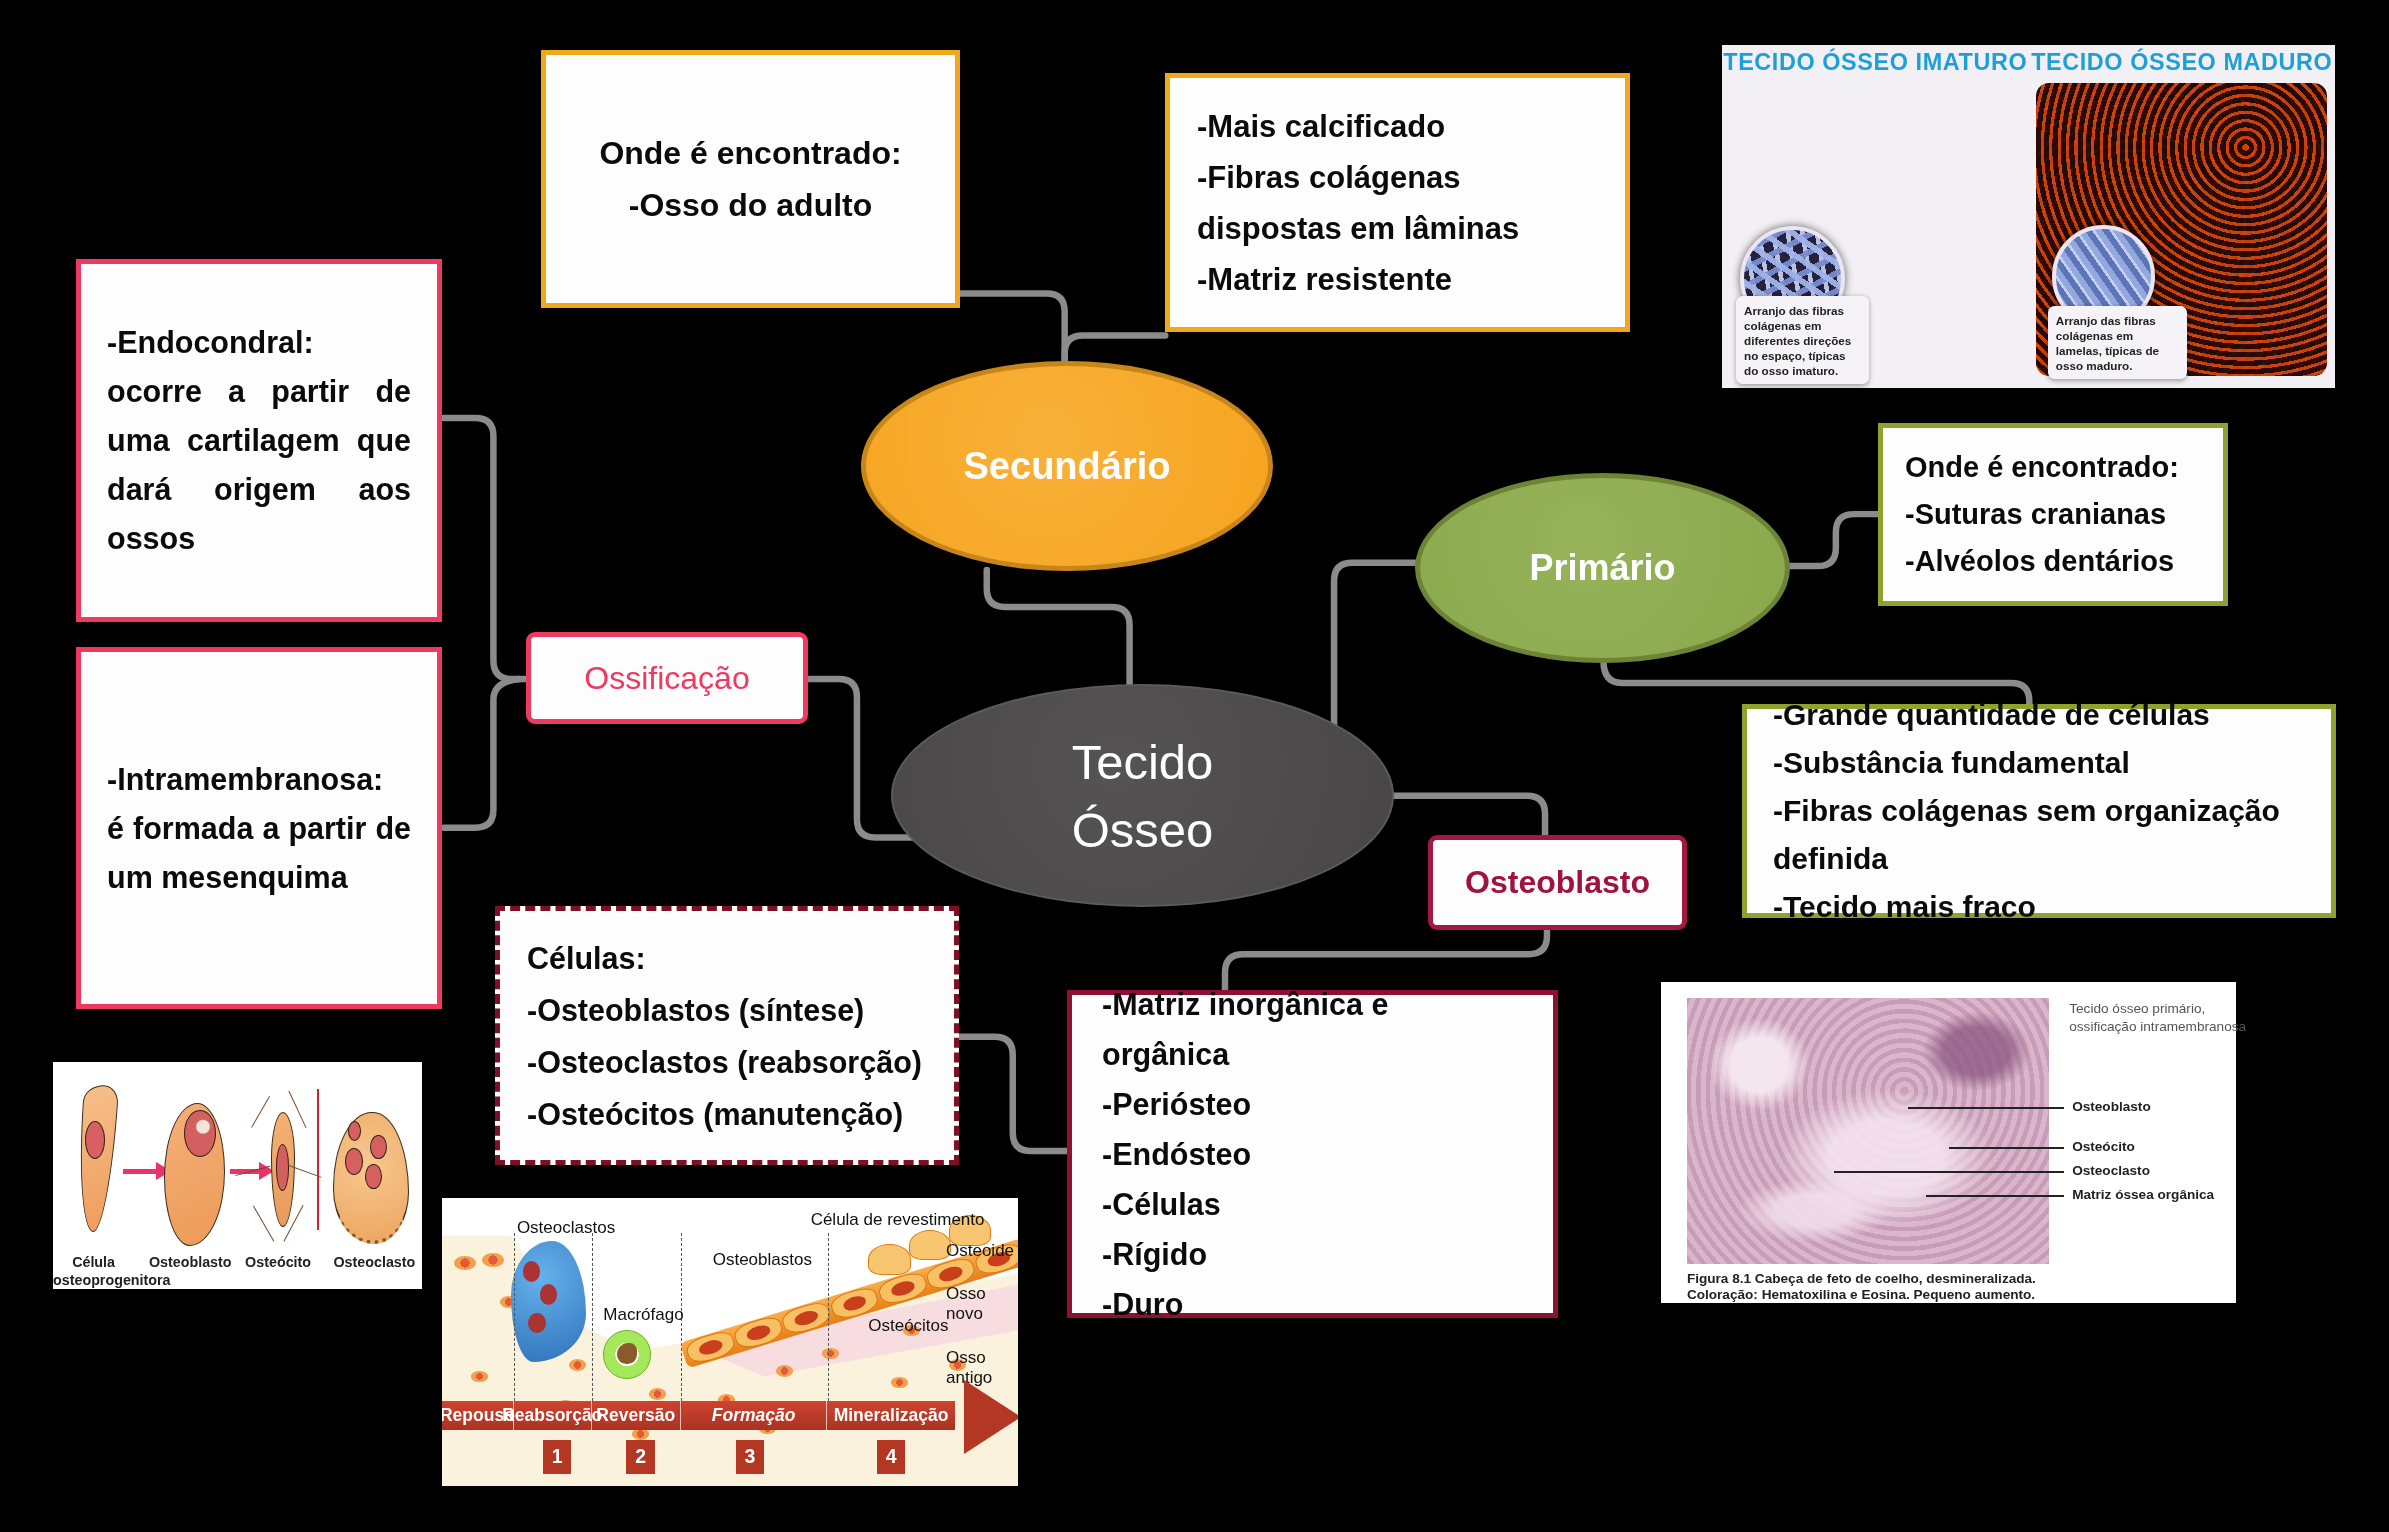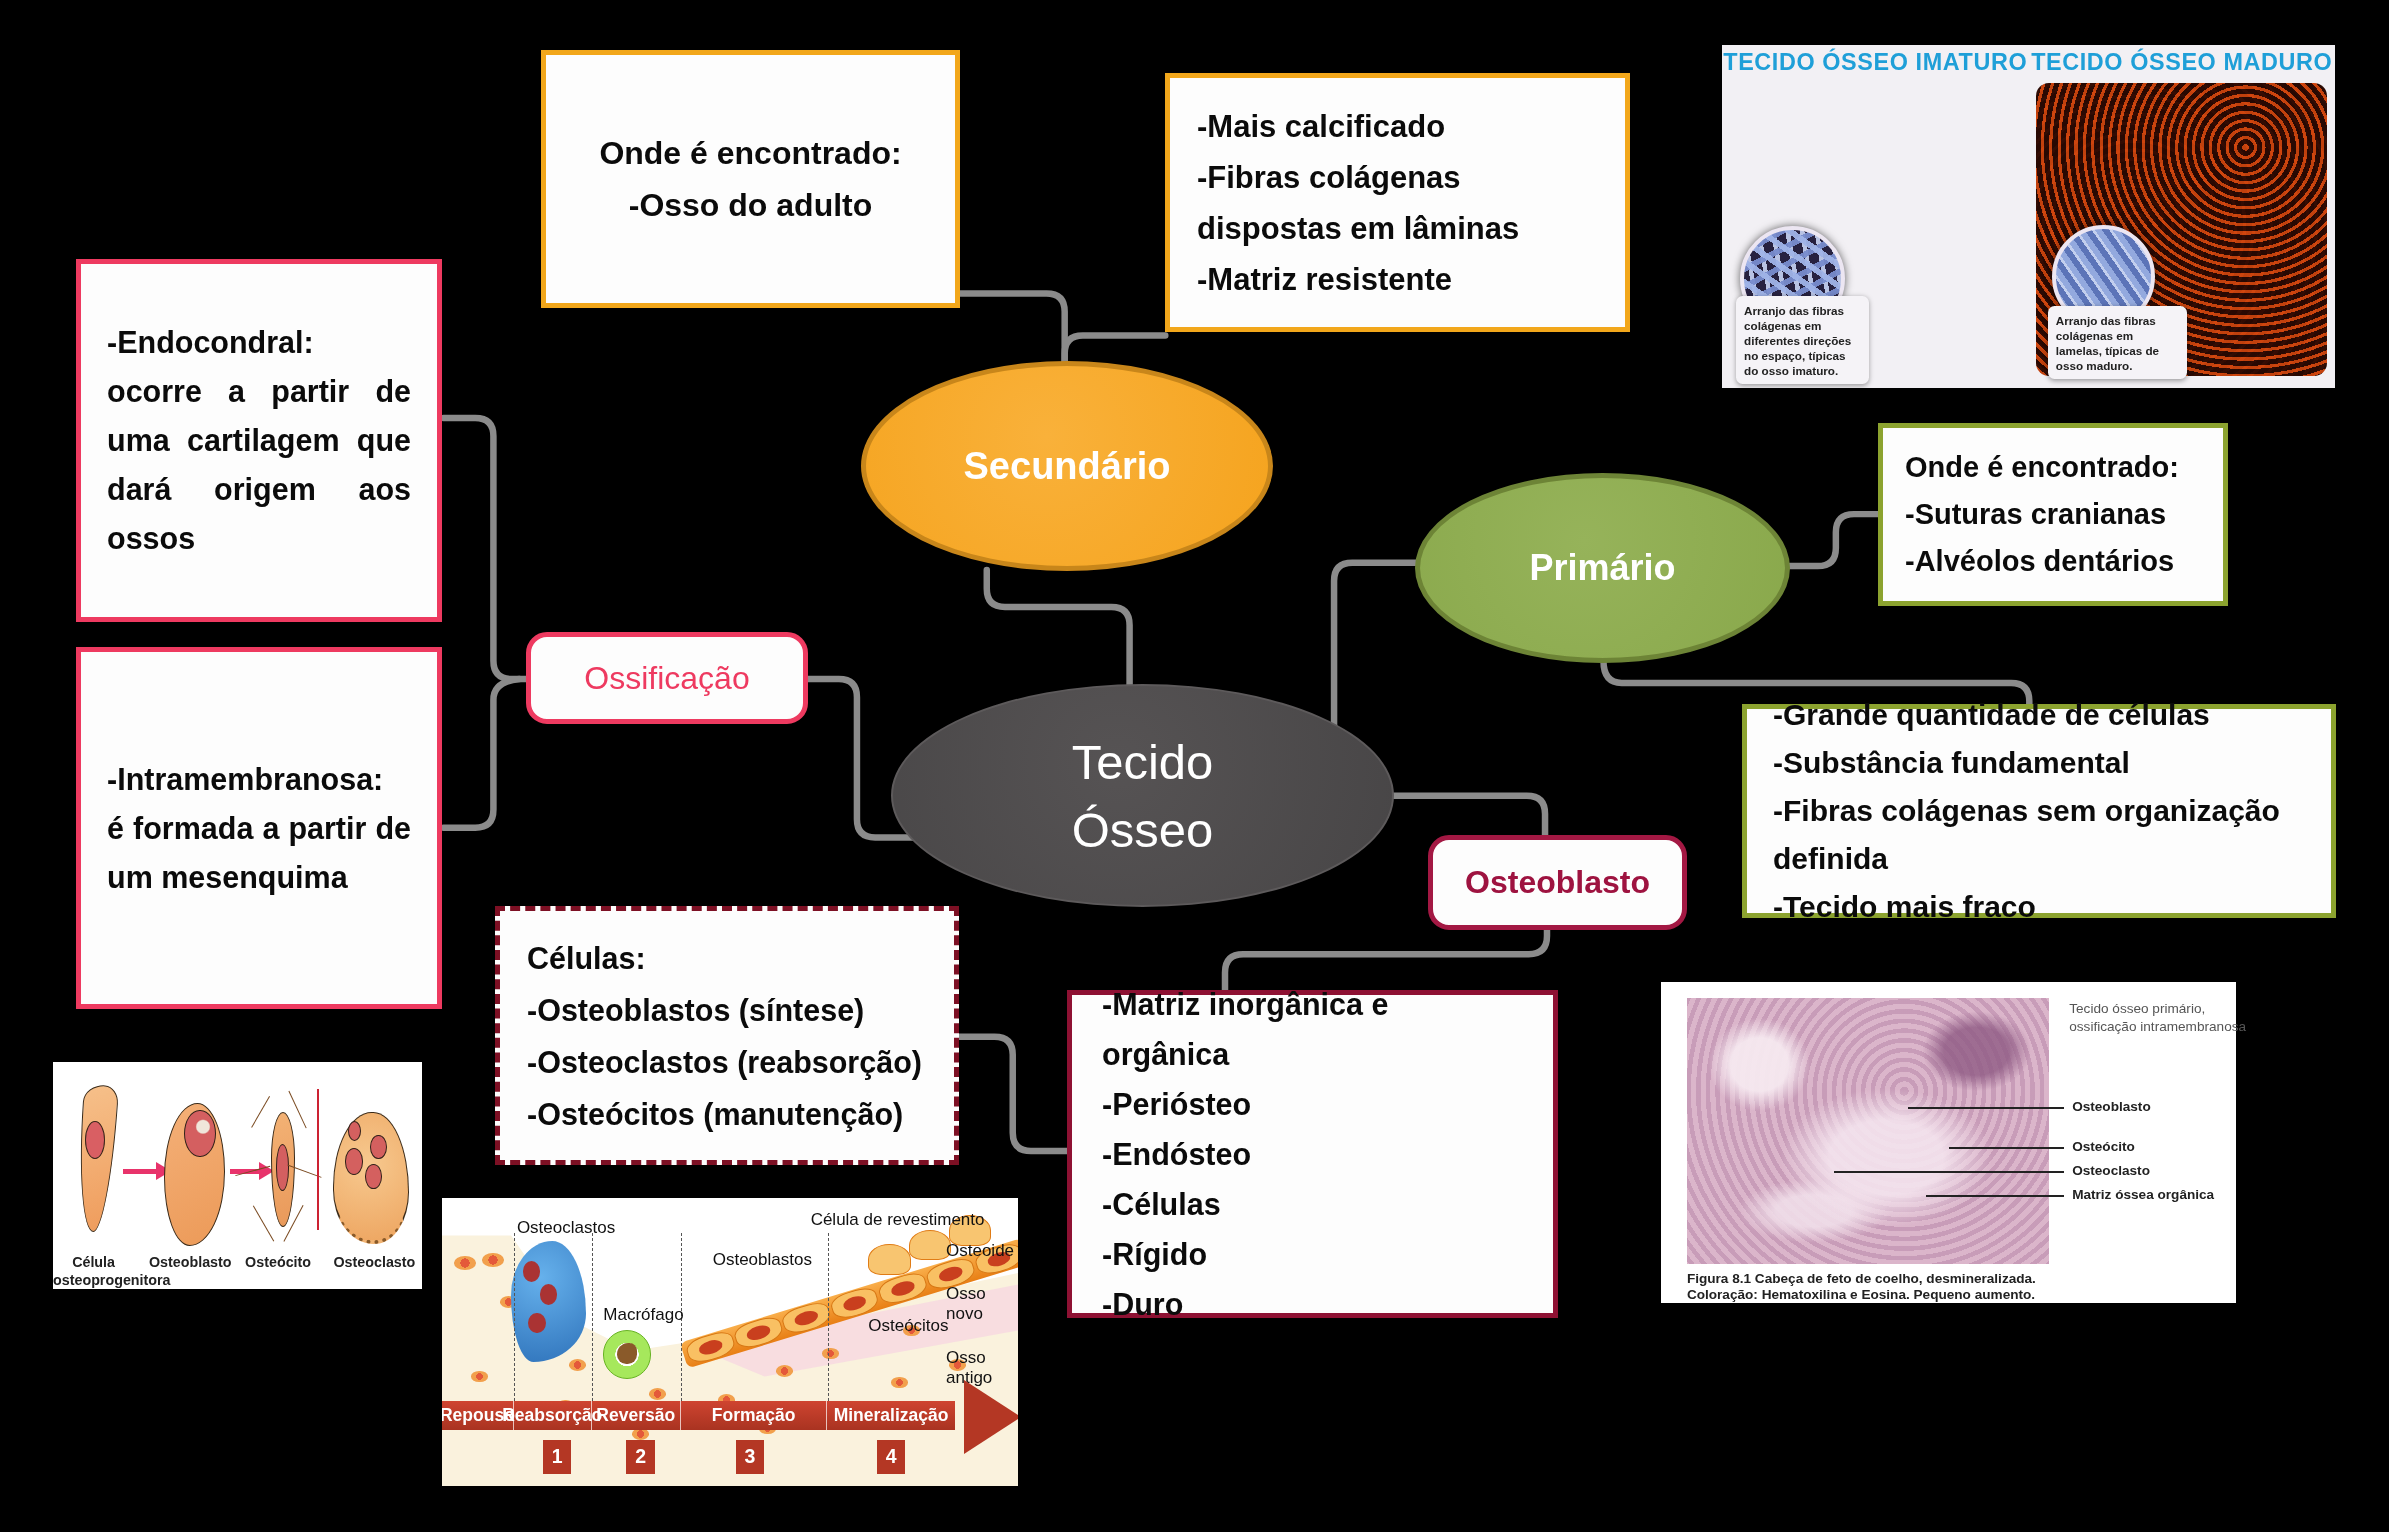"Ossificação" .rnode { border-radius: 21px -> 9px }
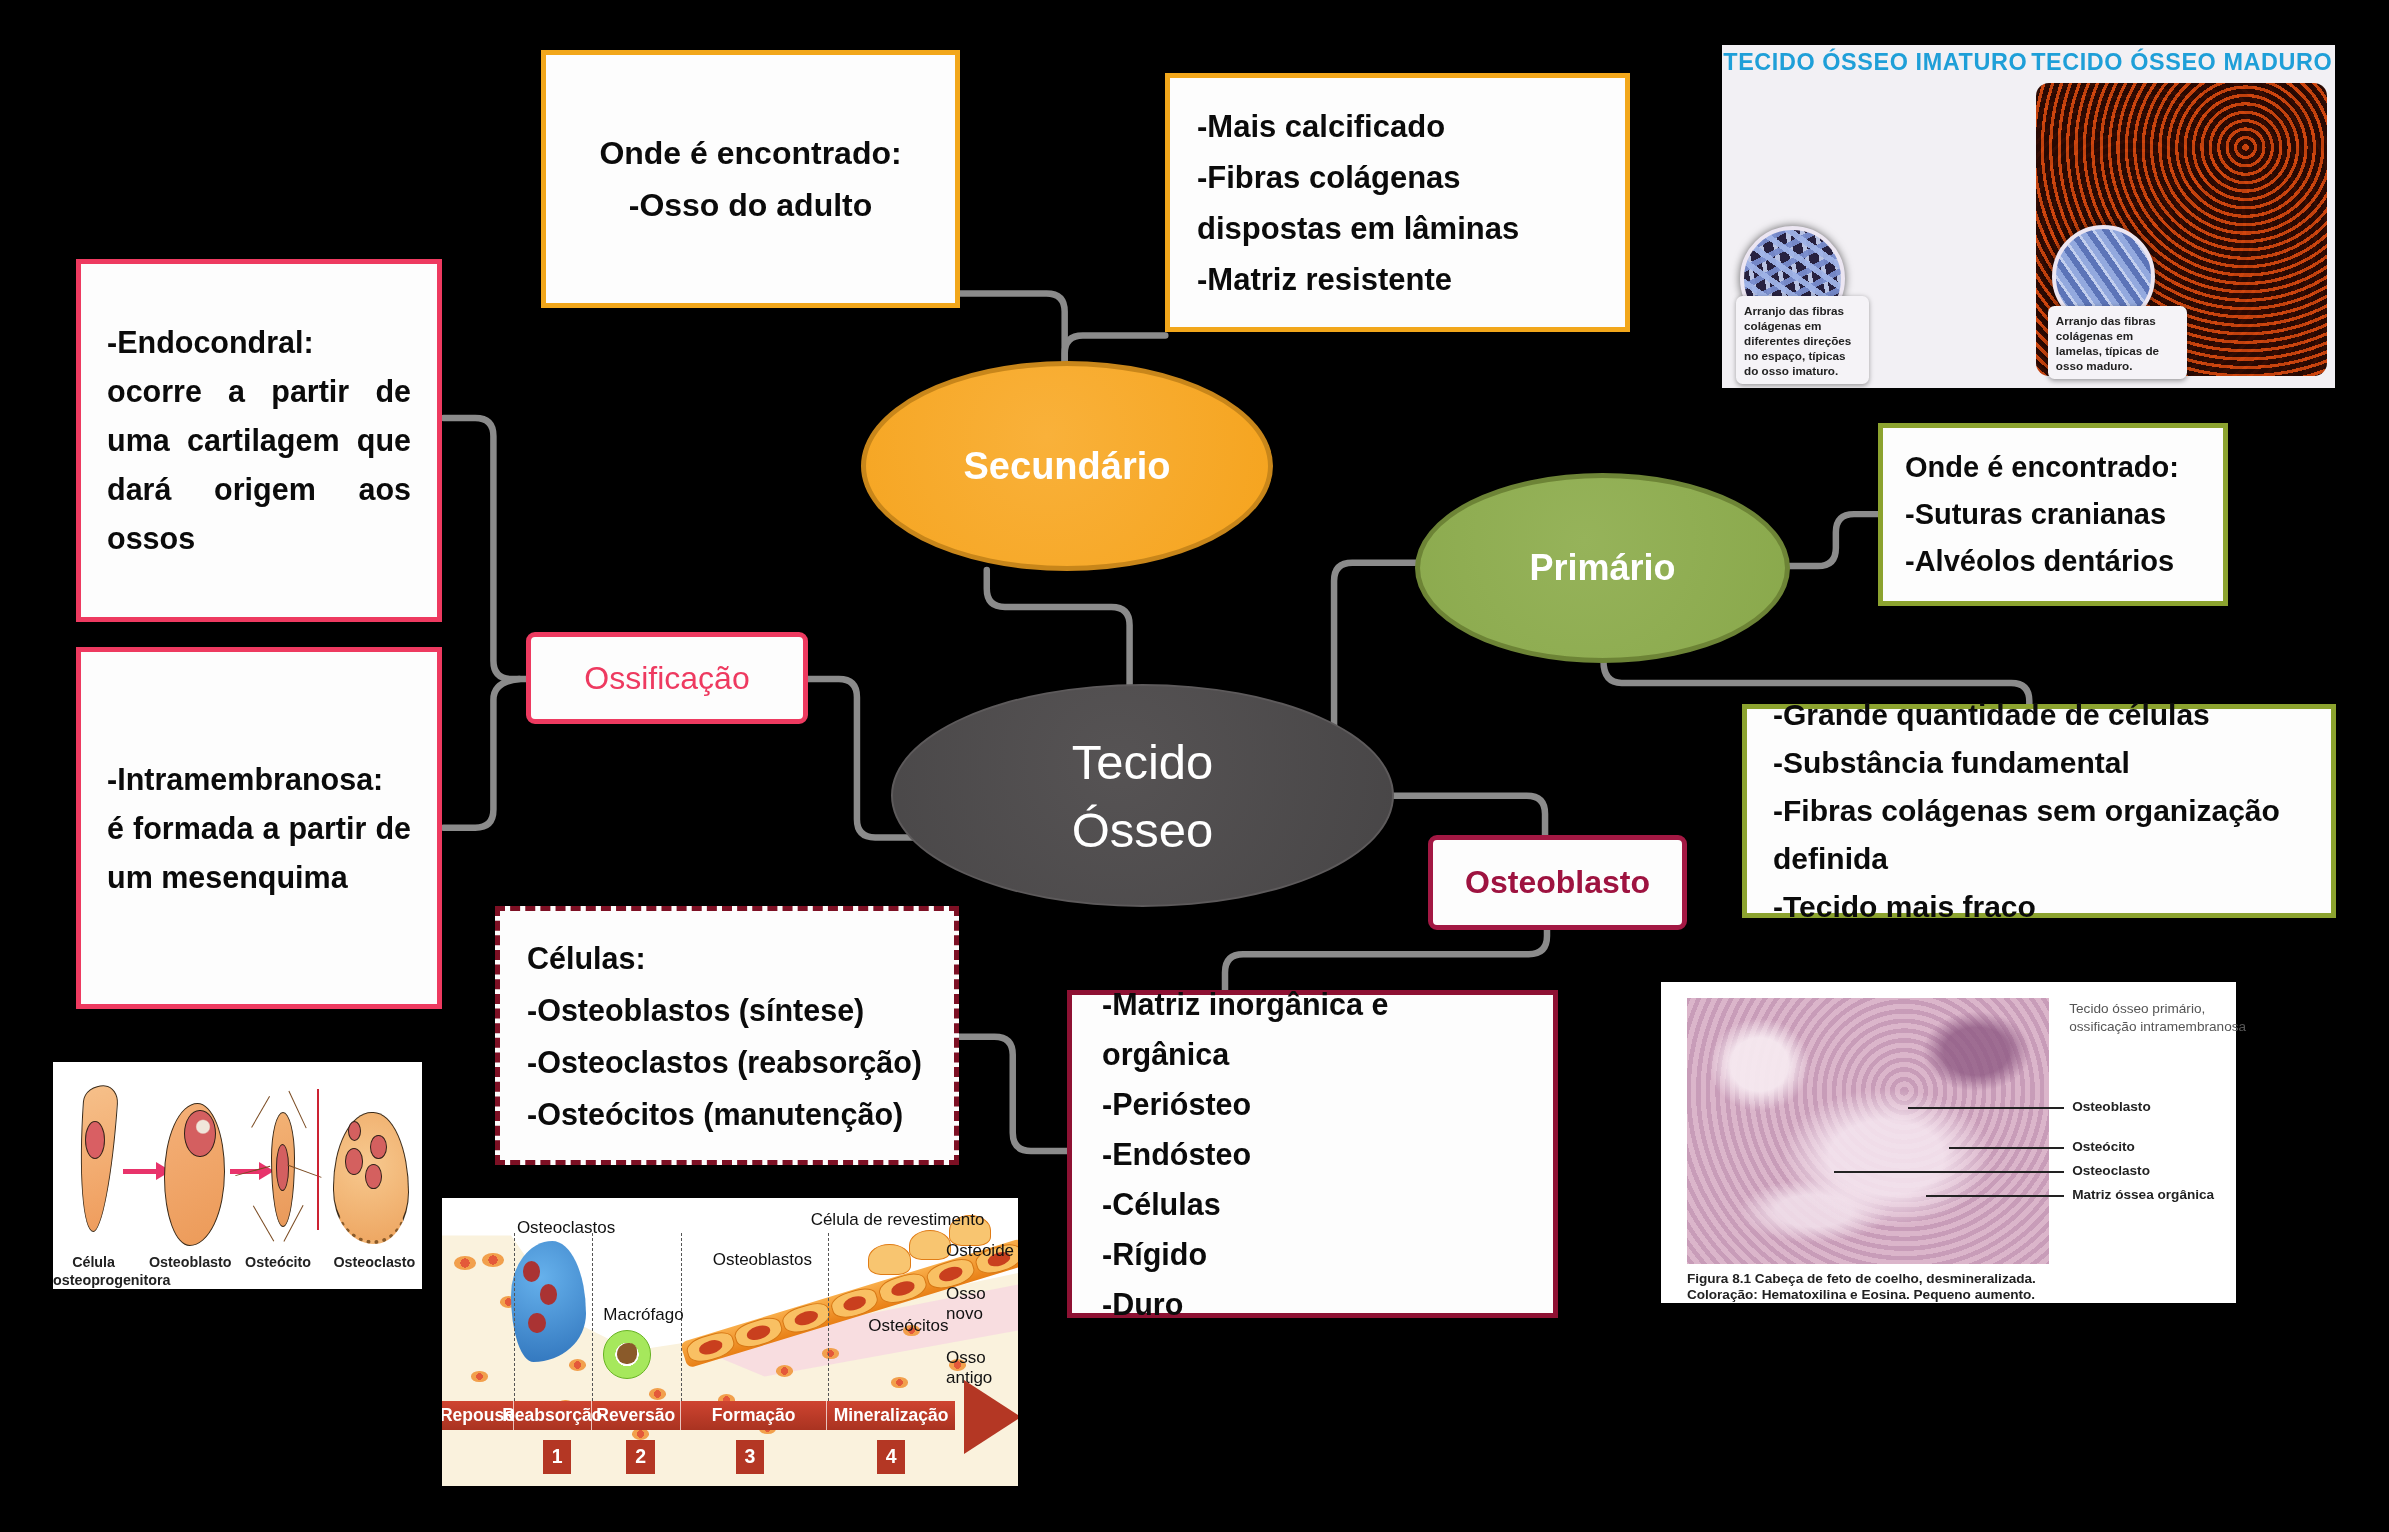"Formação" div.phaseseg { font-style: none -> italic }
